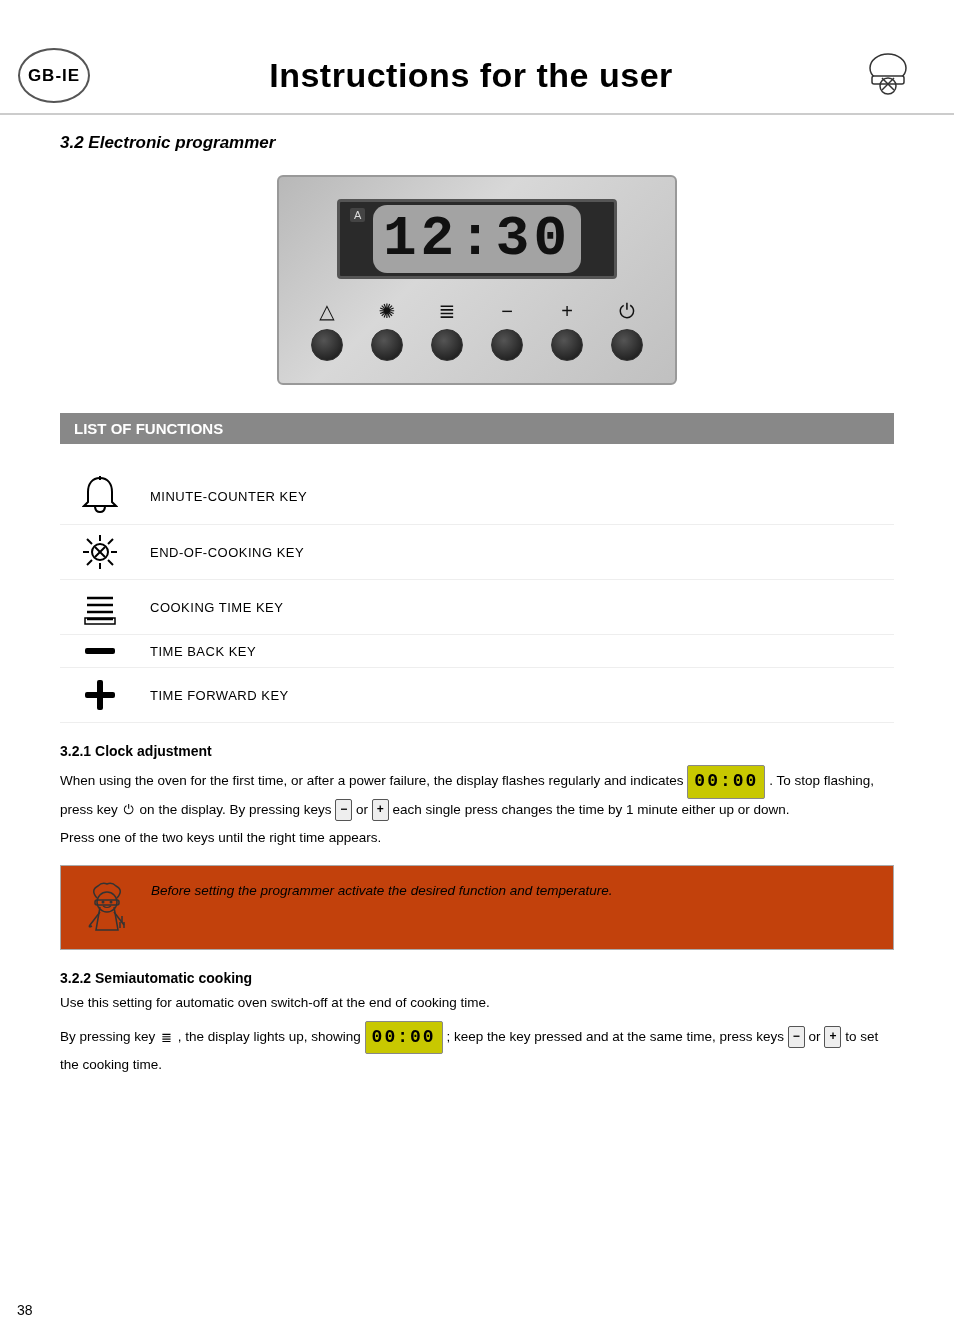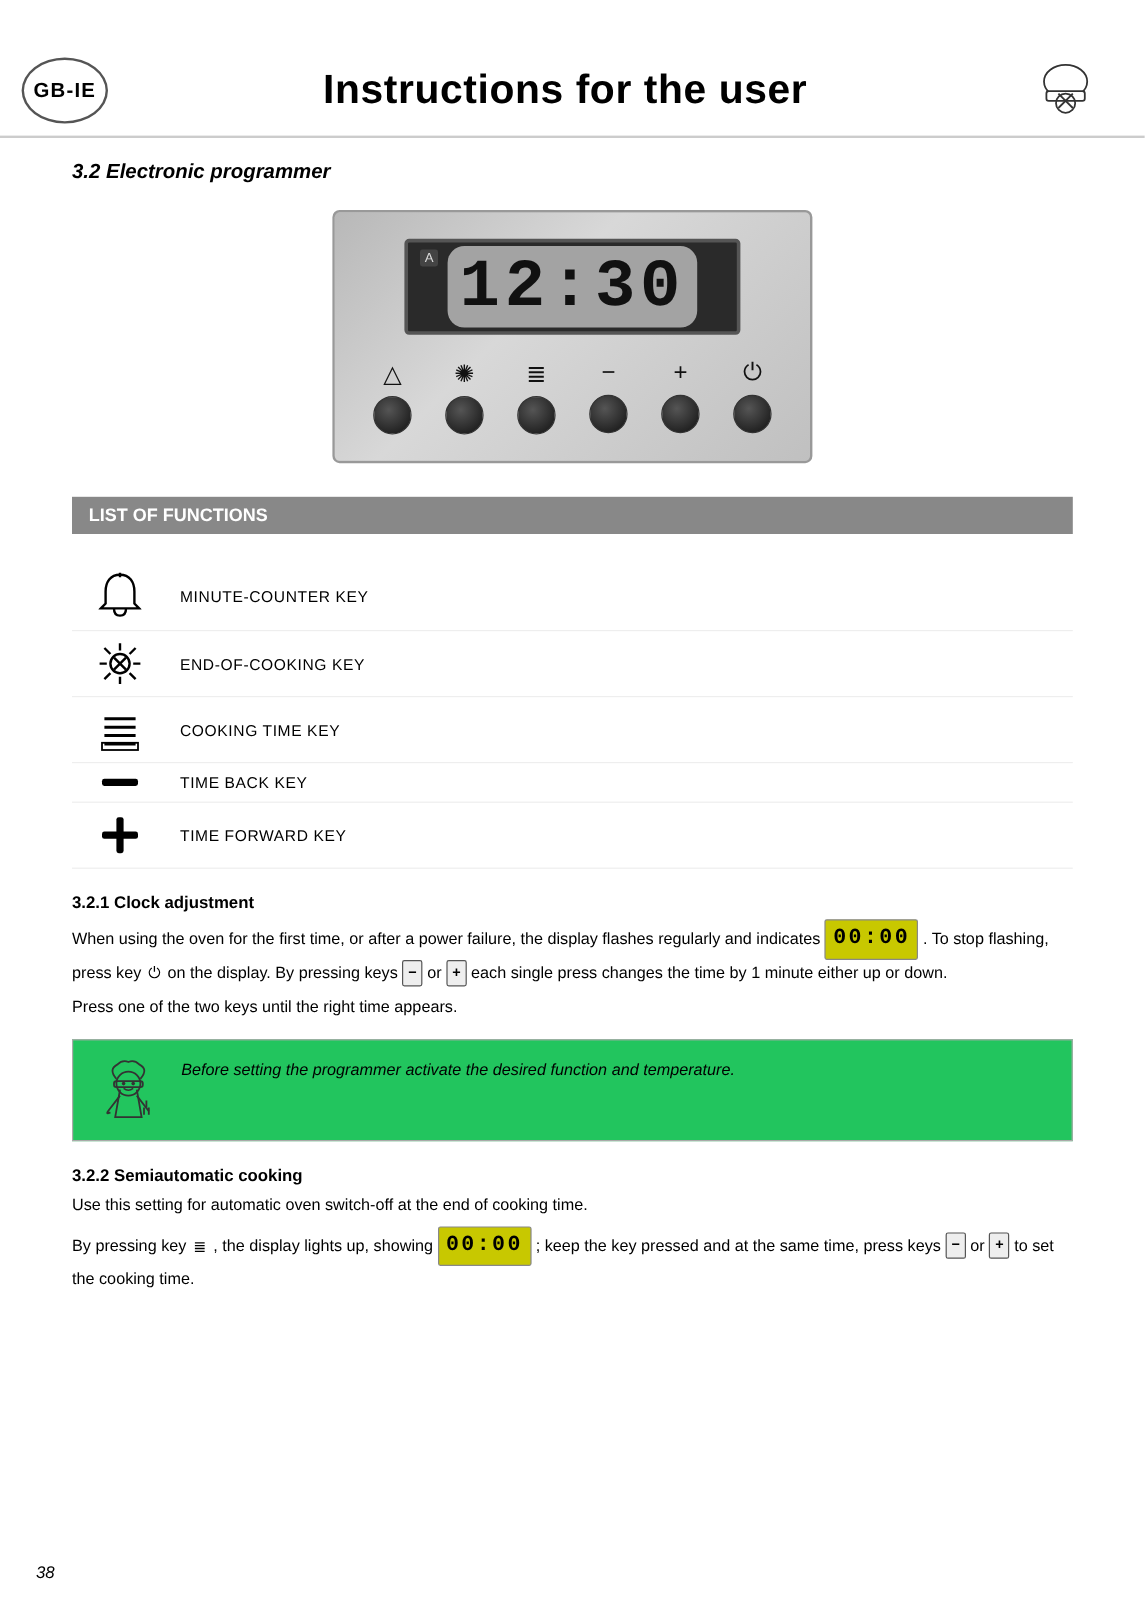"Before setting the programmer activate" .note-box { background: #22c55e -> #c2410c }
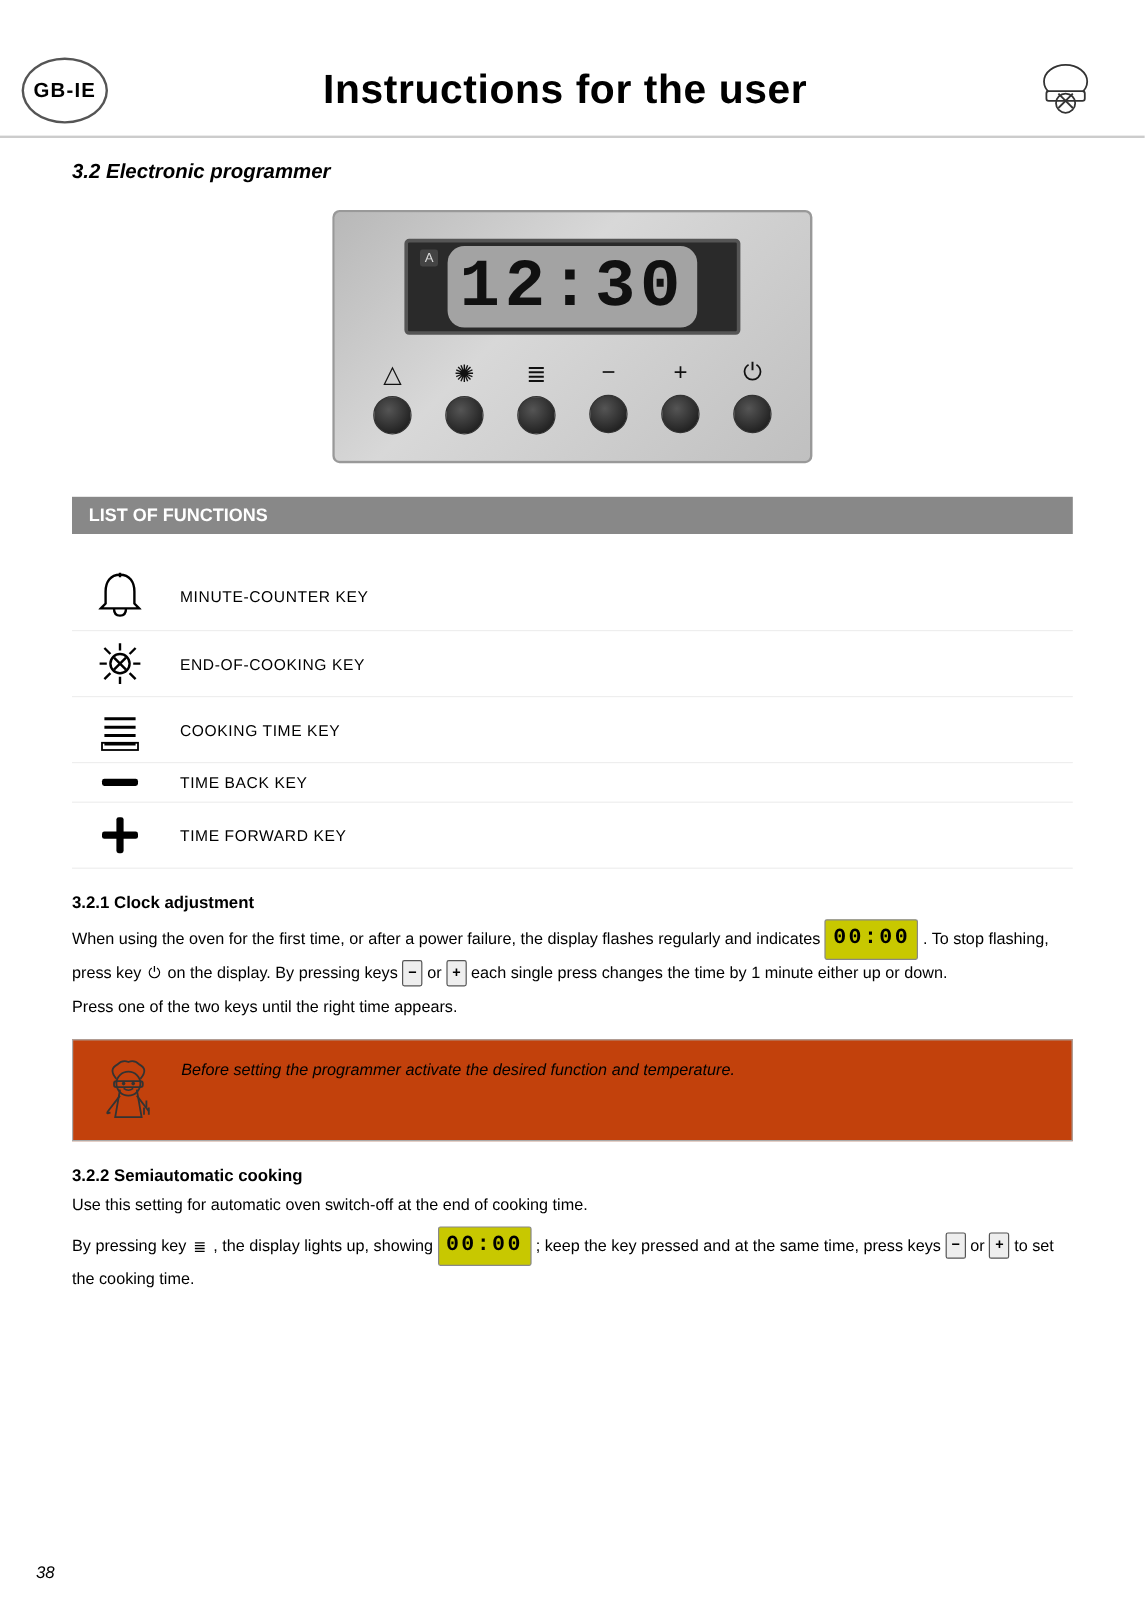"38" .page-number { font-style: italic -> none; left: 30px -> 17px }
